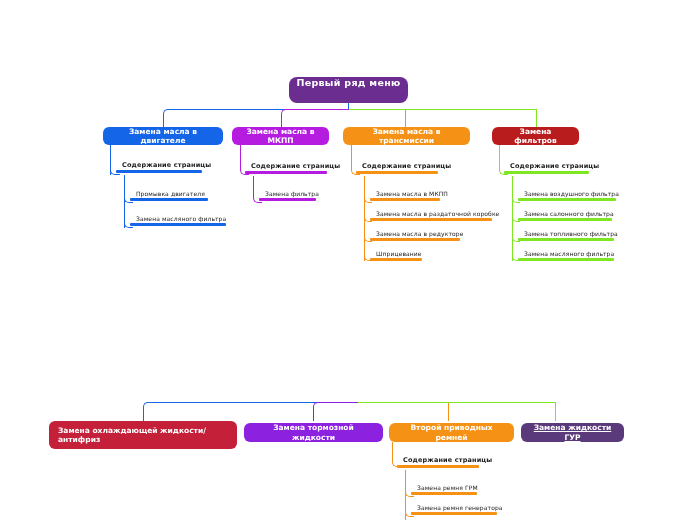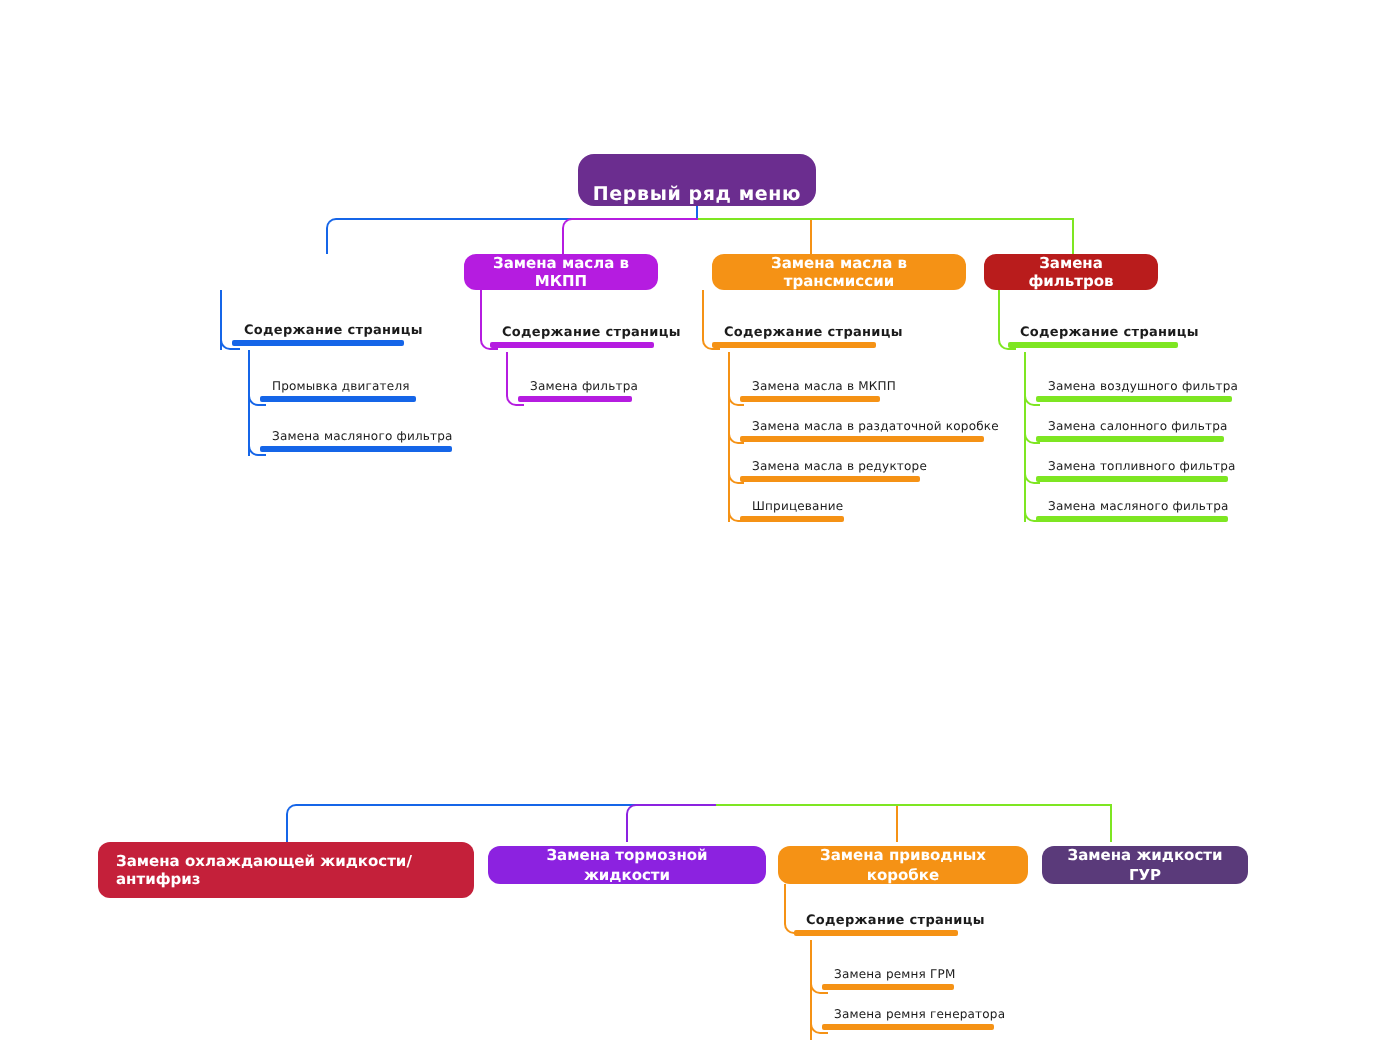"Первый ряд меню" .root { align-items: flex-end -> flex-start }
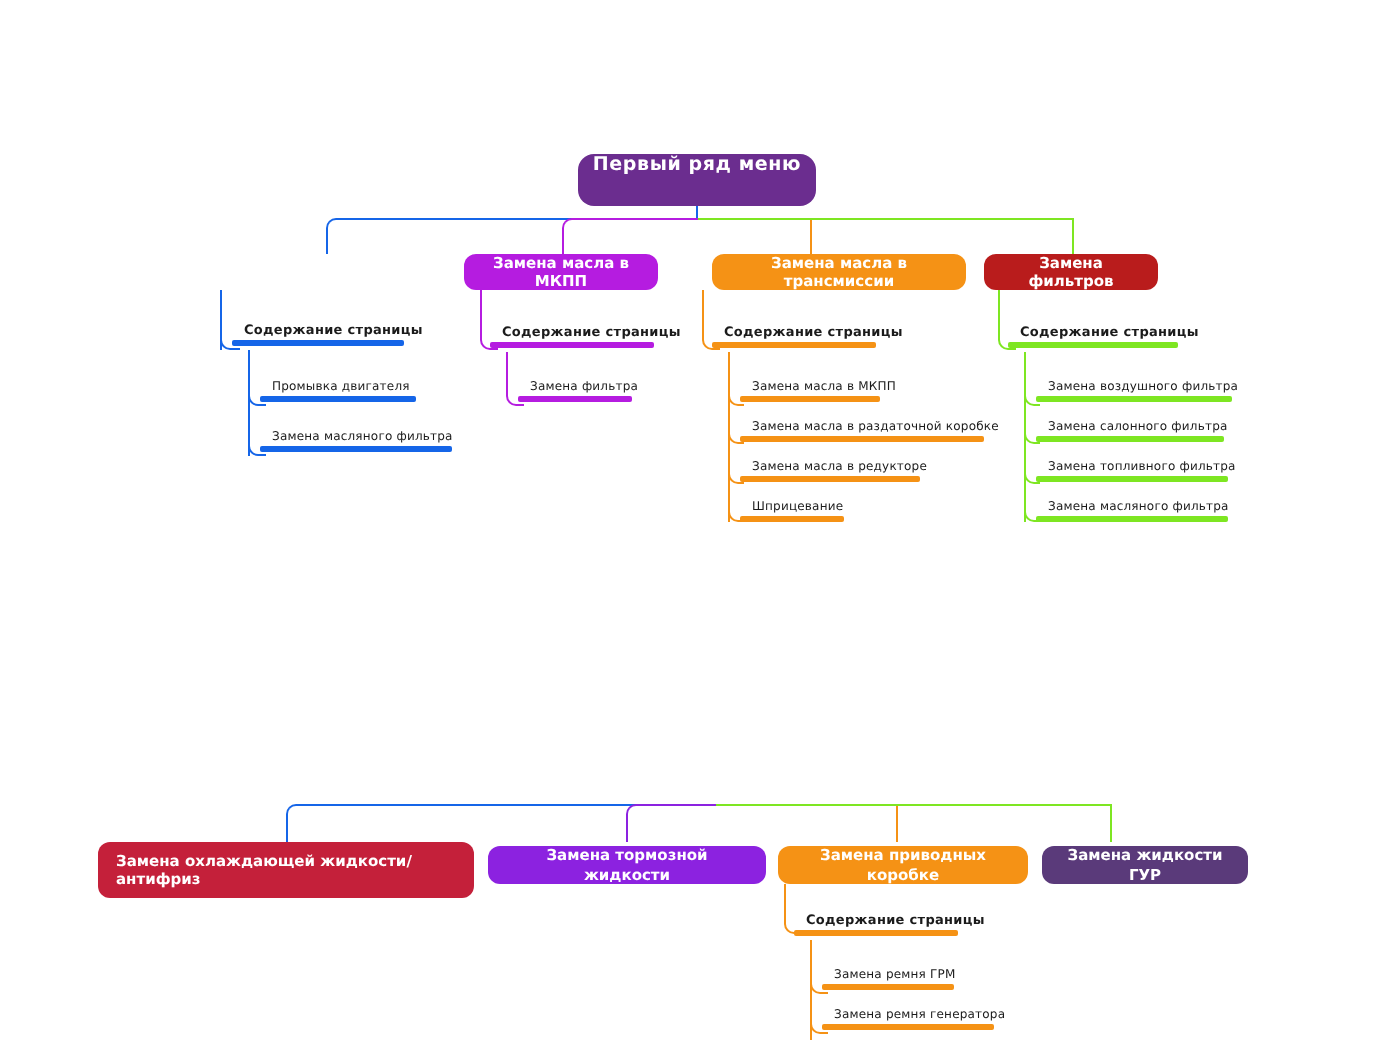"Замена масла в двигателе" div.node1 { html: none -> <div> <span>Замена масла в двигателе</span> </div> }
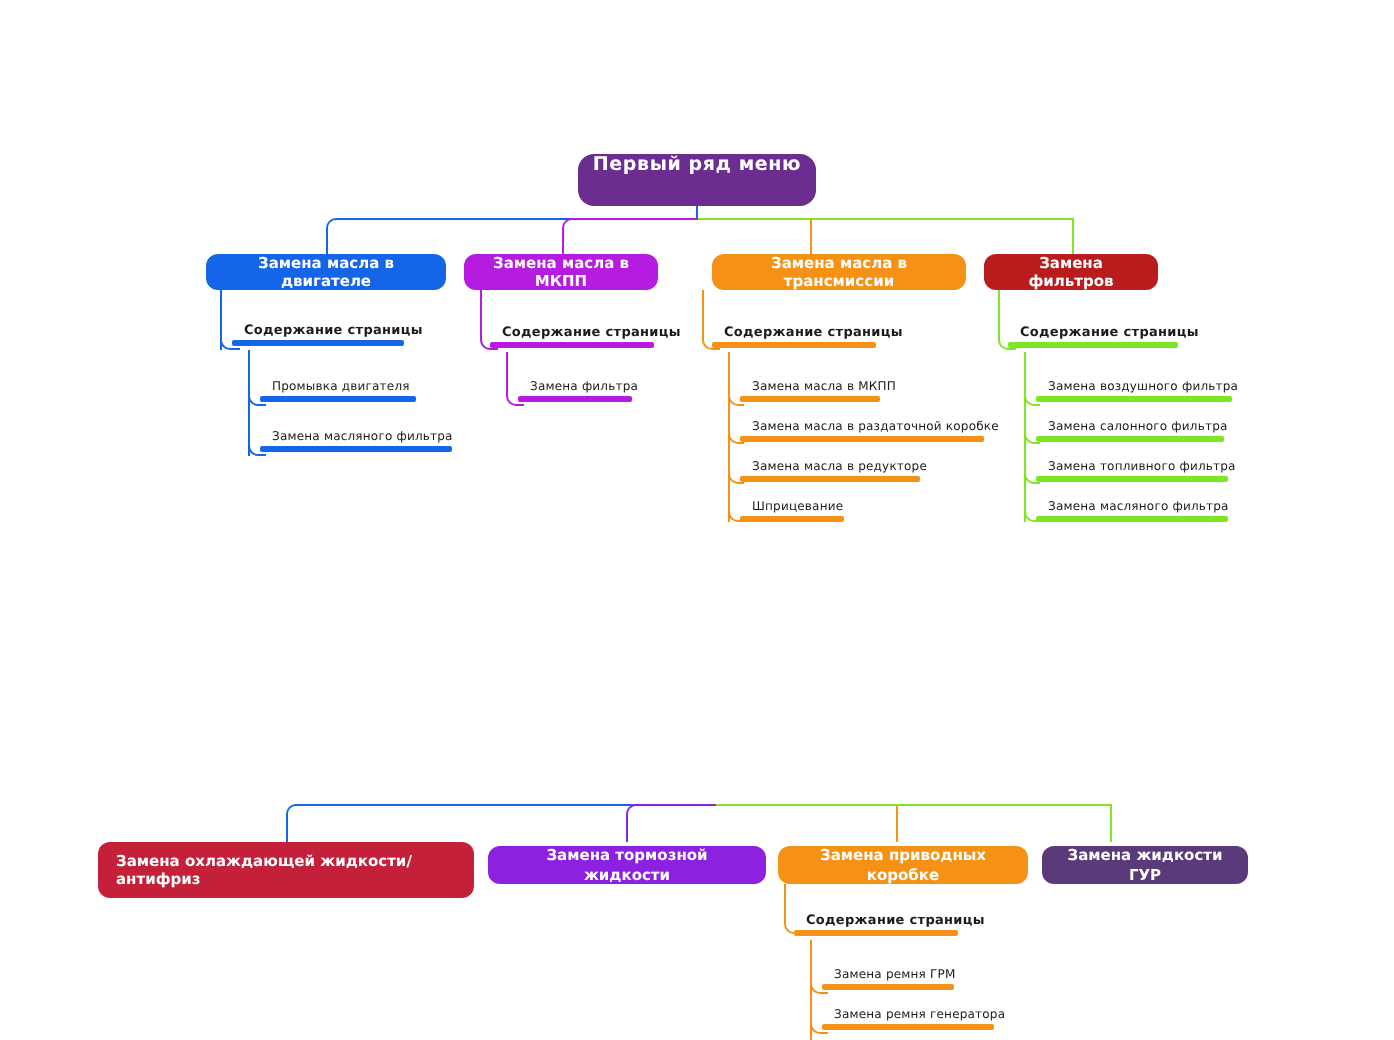"Замена масла в трансмиссии" div.node1 { margin-left: 13px -> none }
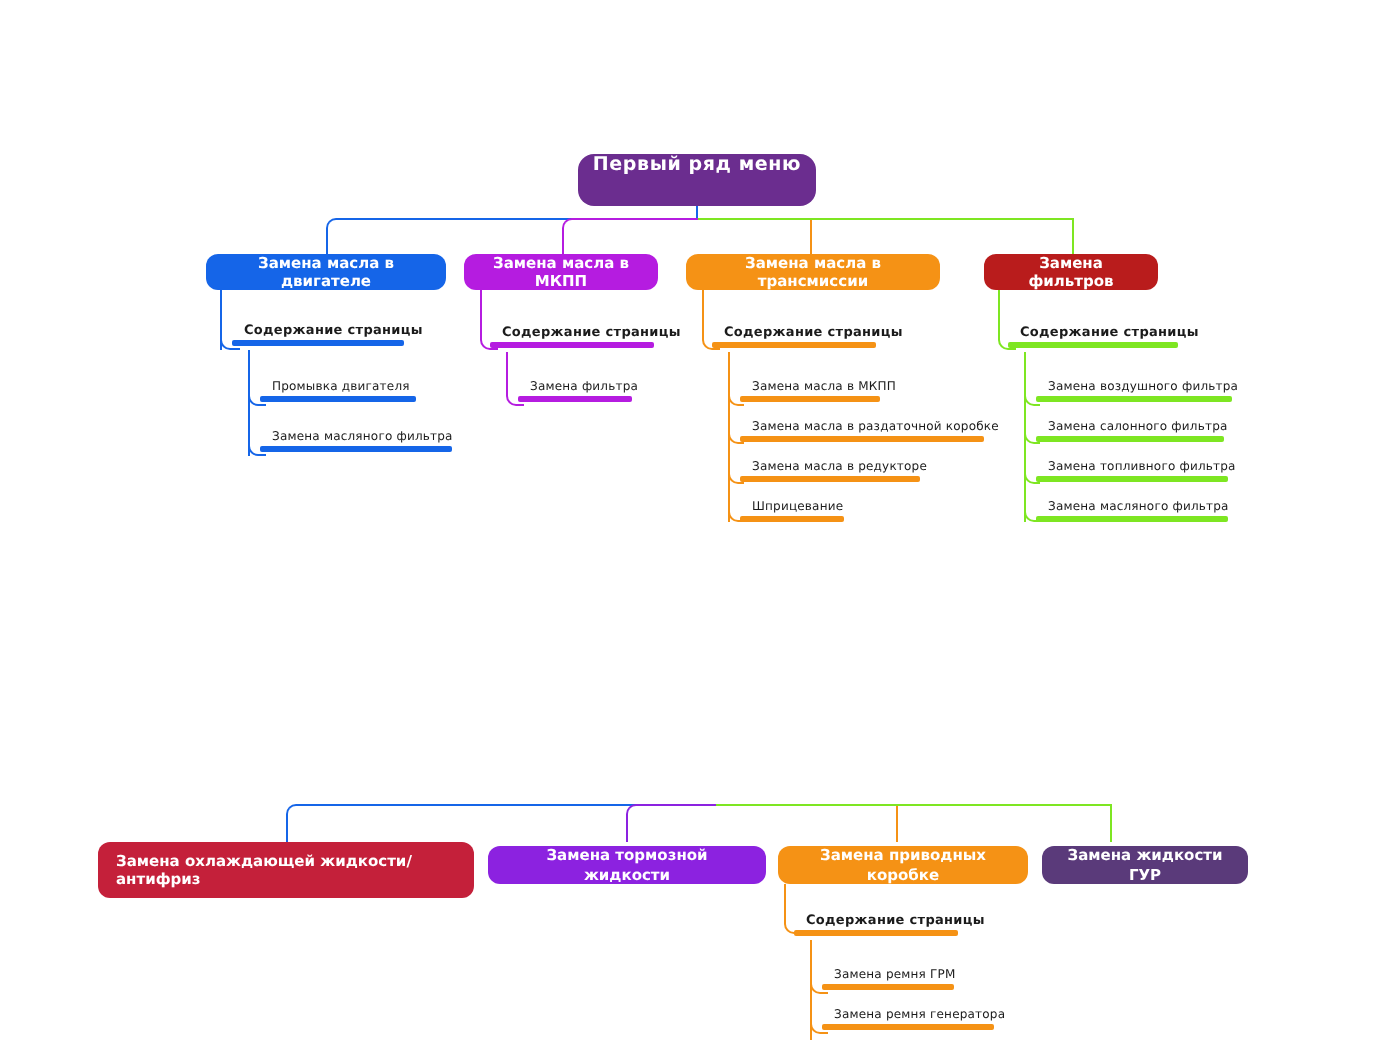"Замена приводных коробке" span { text: Замена приводных коробке -> Второй приводных ремней }
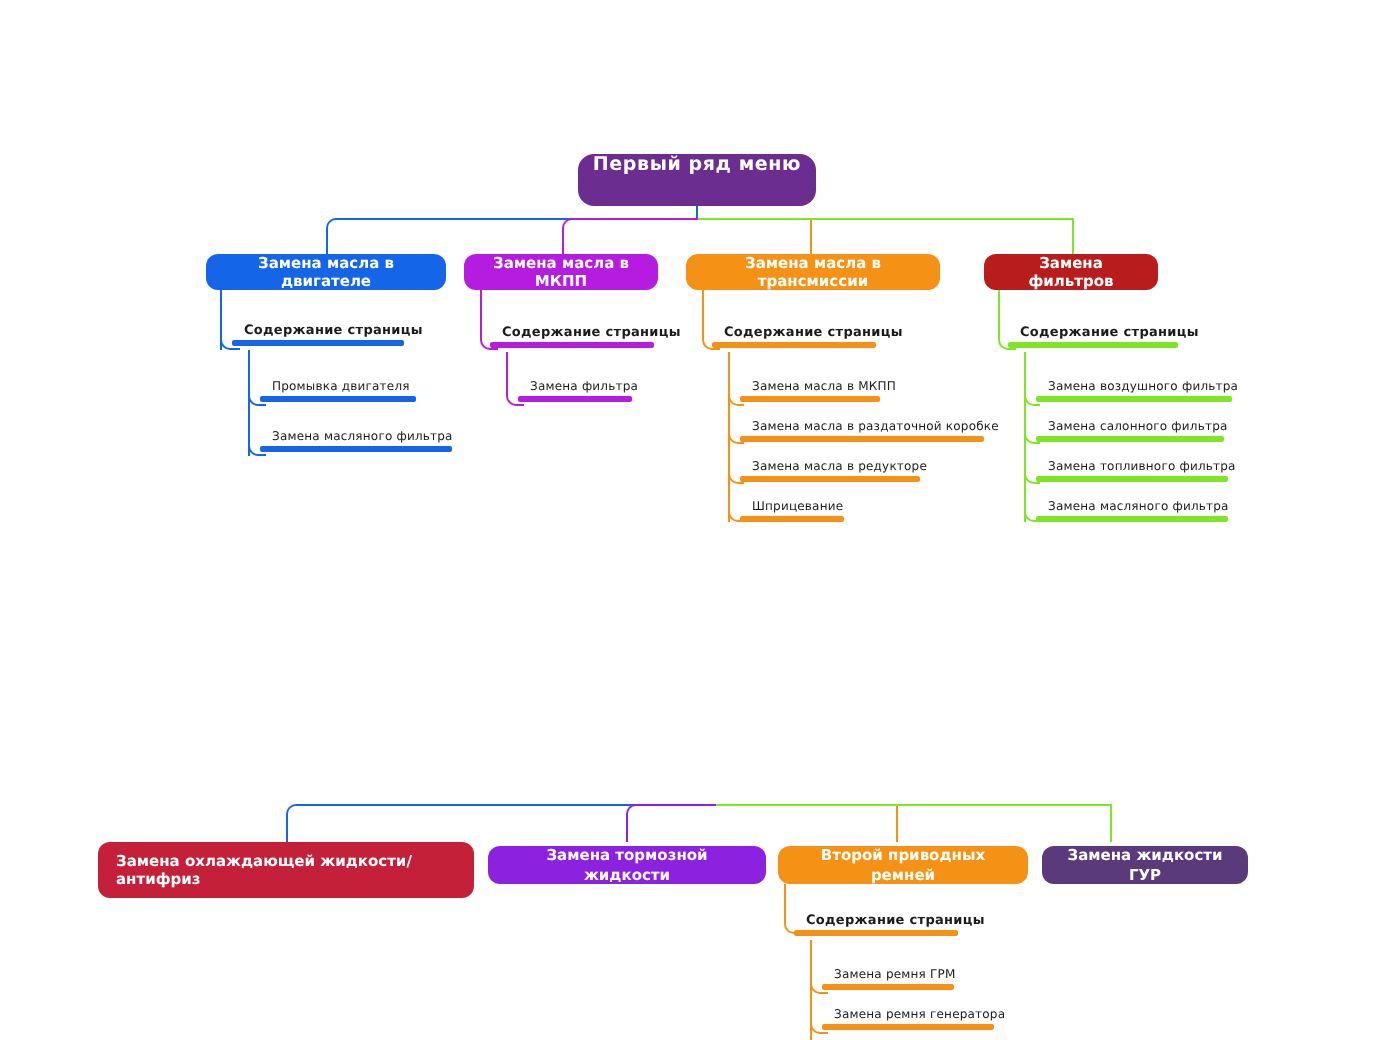"Замена жидкости ГУР" div.node1 { text-decoration: none -> underline }
